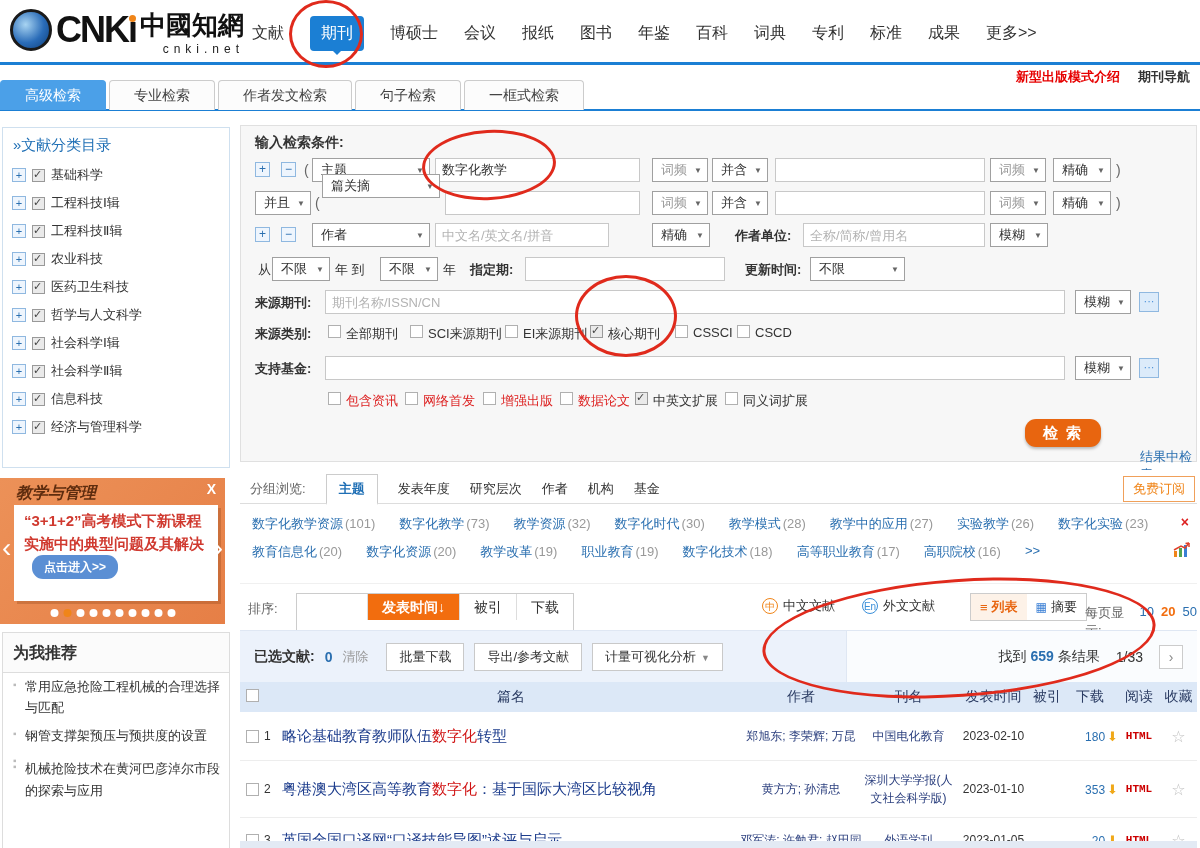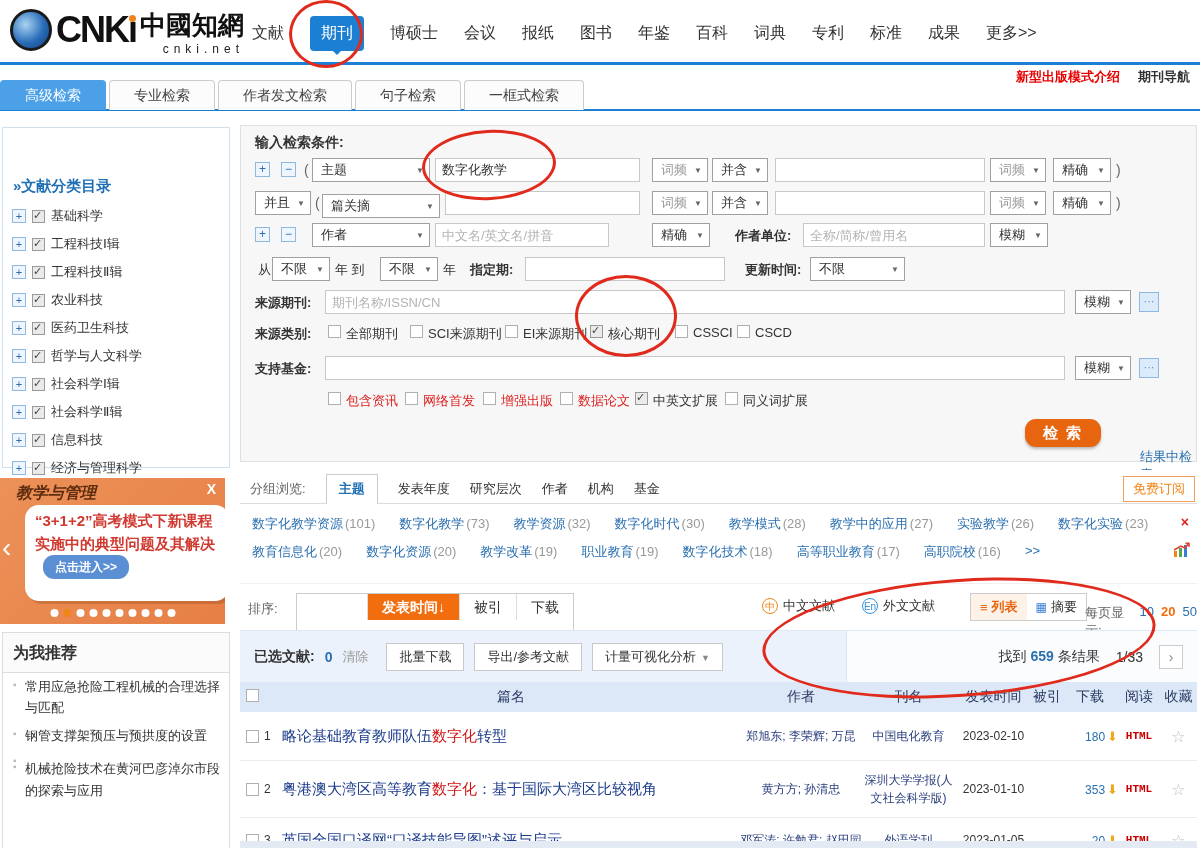"»文献分类目录" .cat-title { font-weight: bold -> normal; margin-top: 41px -> none }
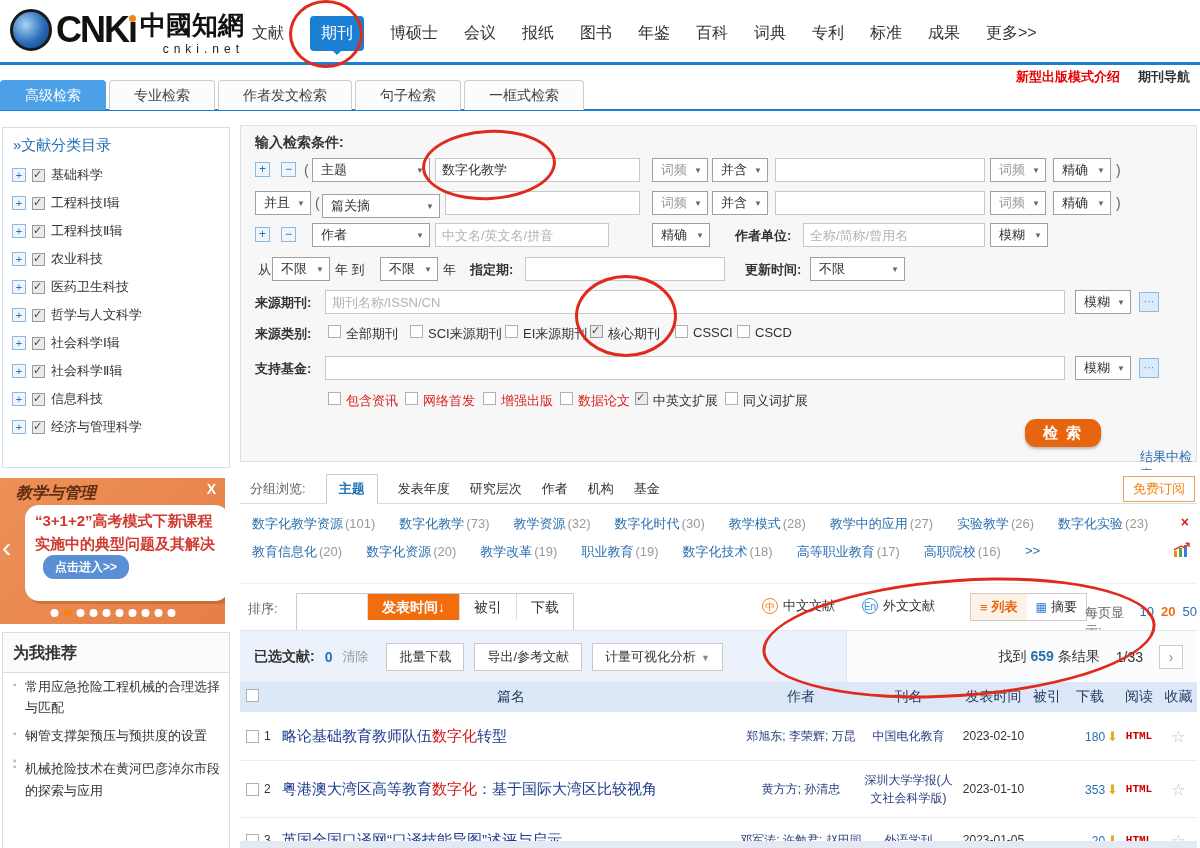"篇关摘" span.sel { top: 68px -> 48px }
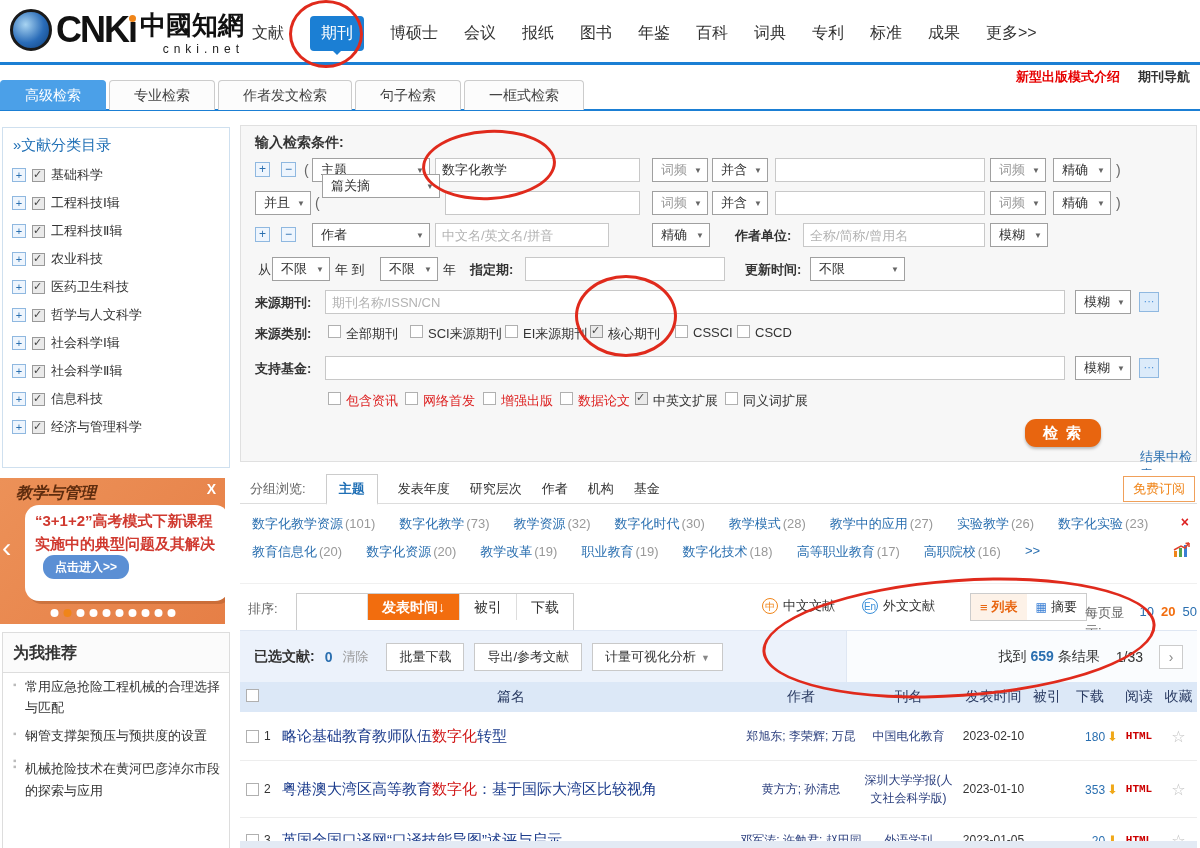"“3+1+2”高考模式下新课程实施中的典型问题及其解决点击进入>>" .promo-card { border-radius: 14px -> none; left: 25px -> 14px }
